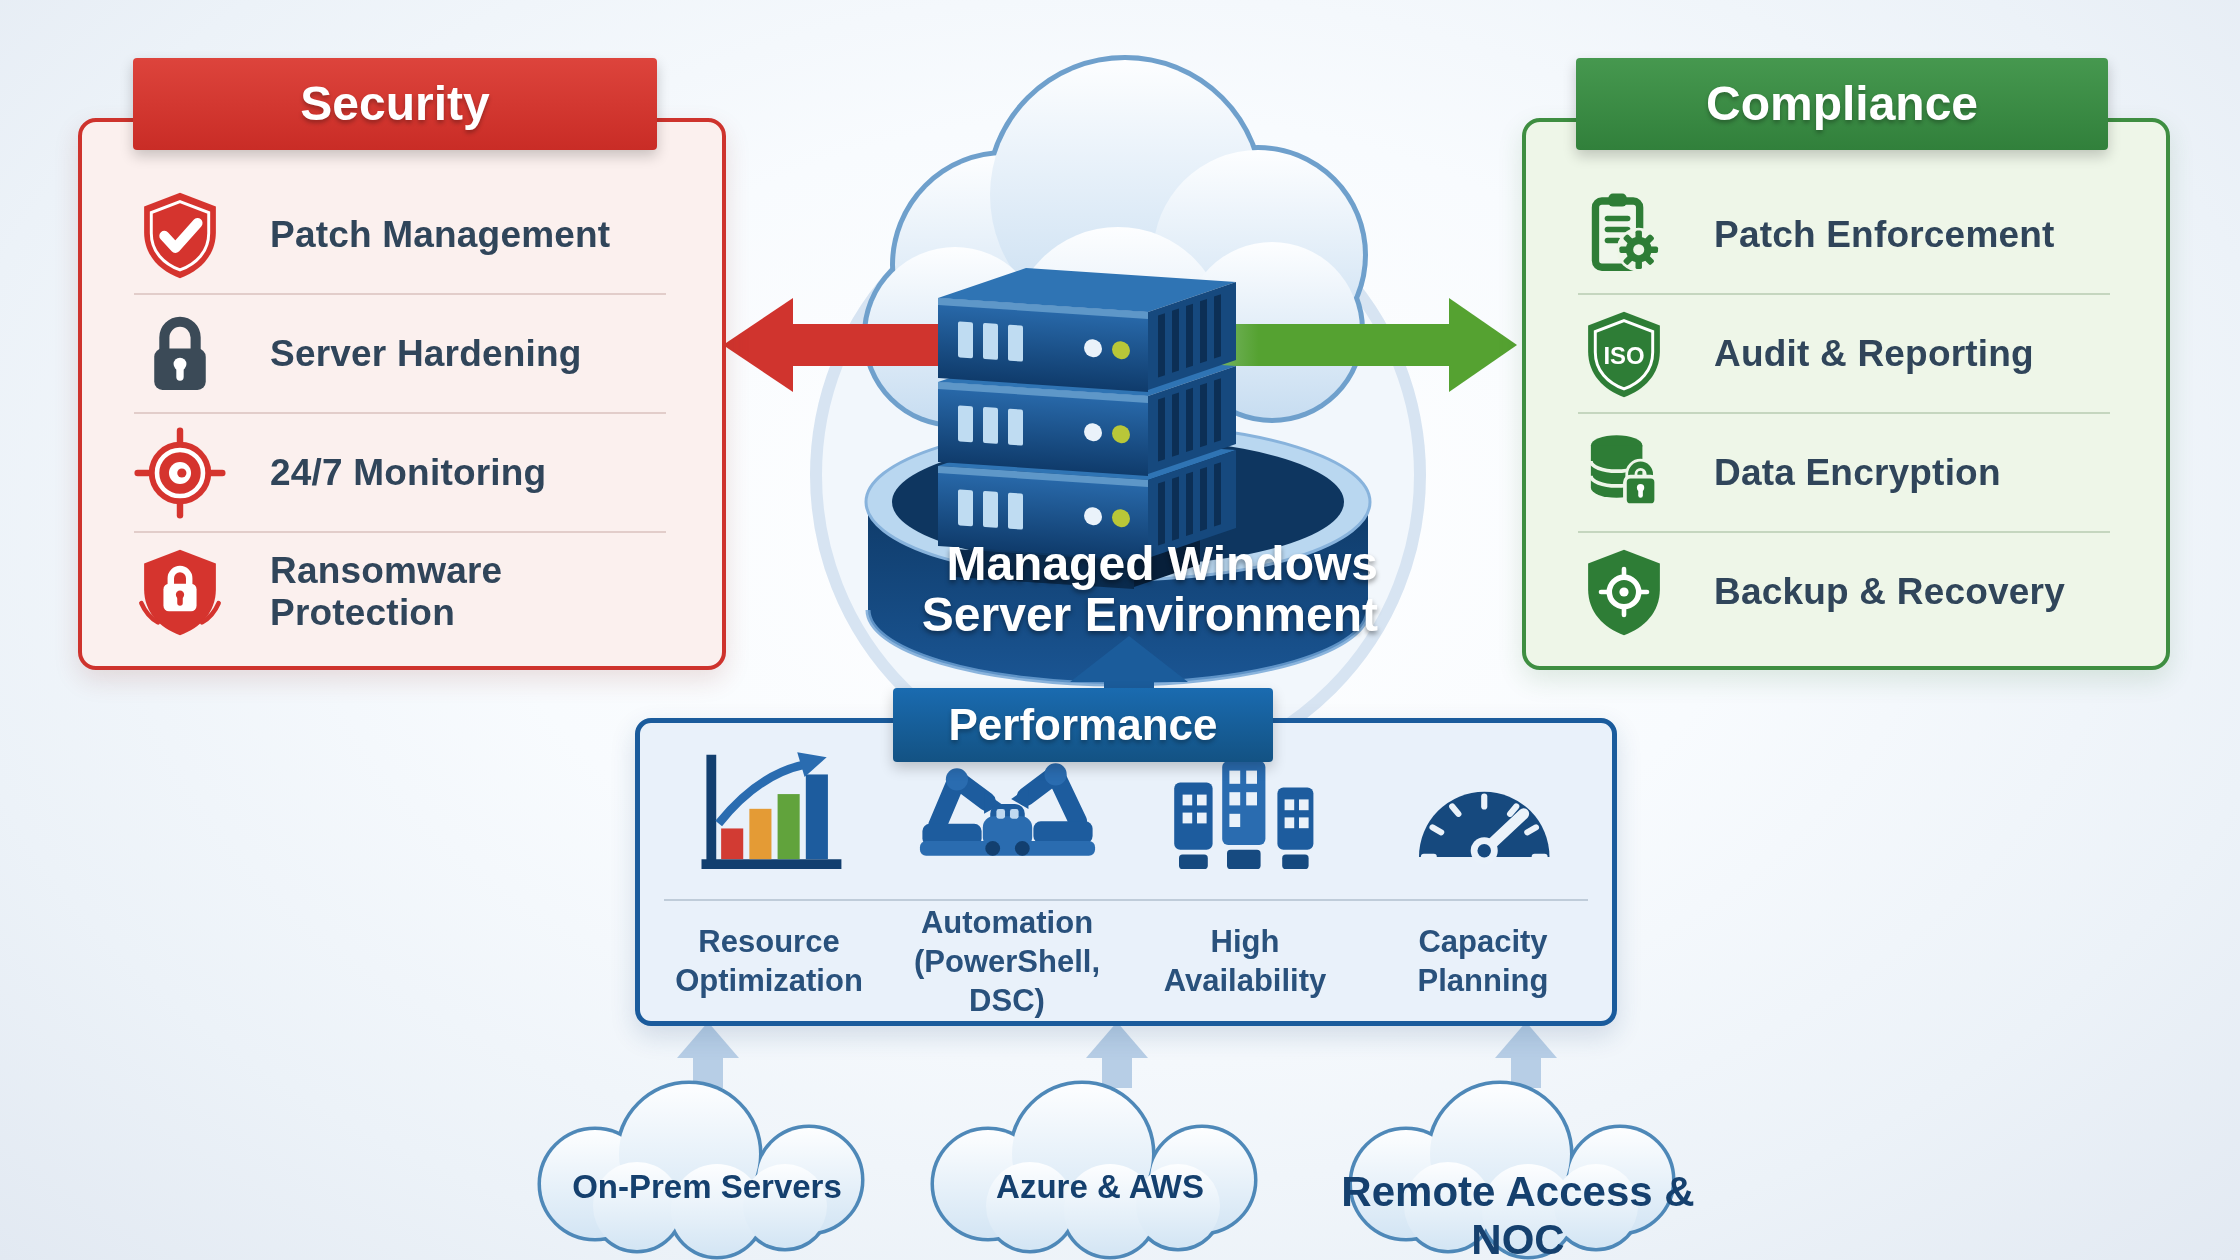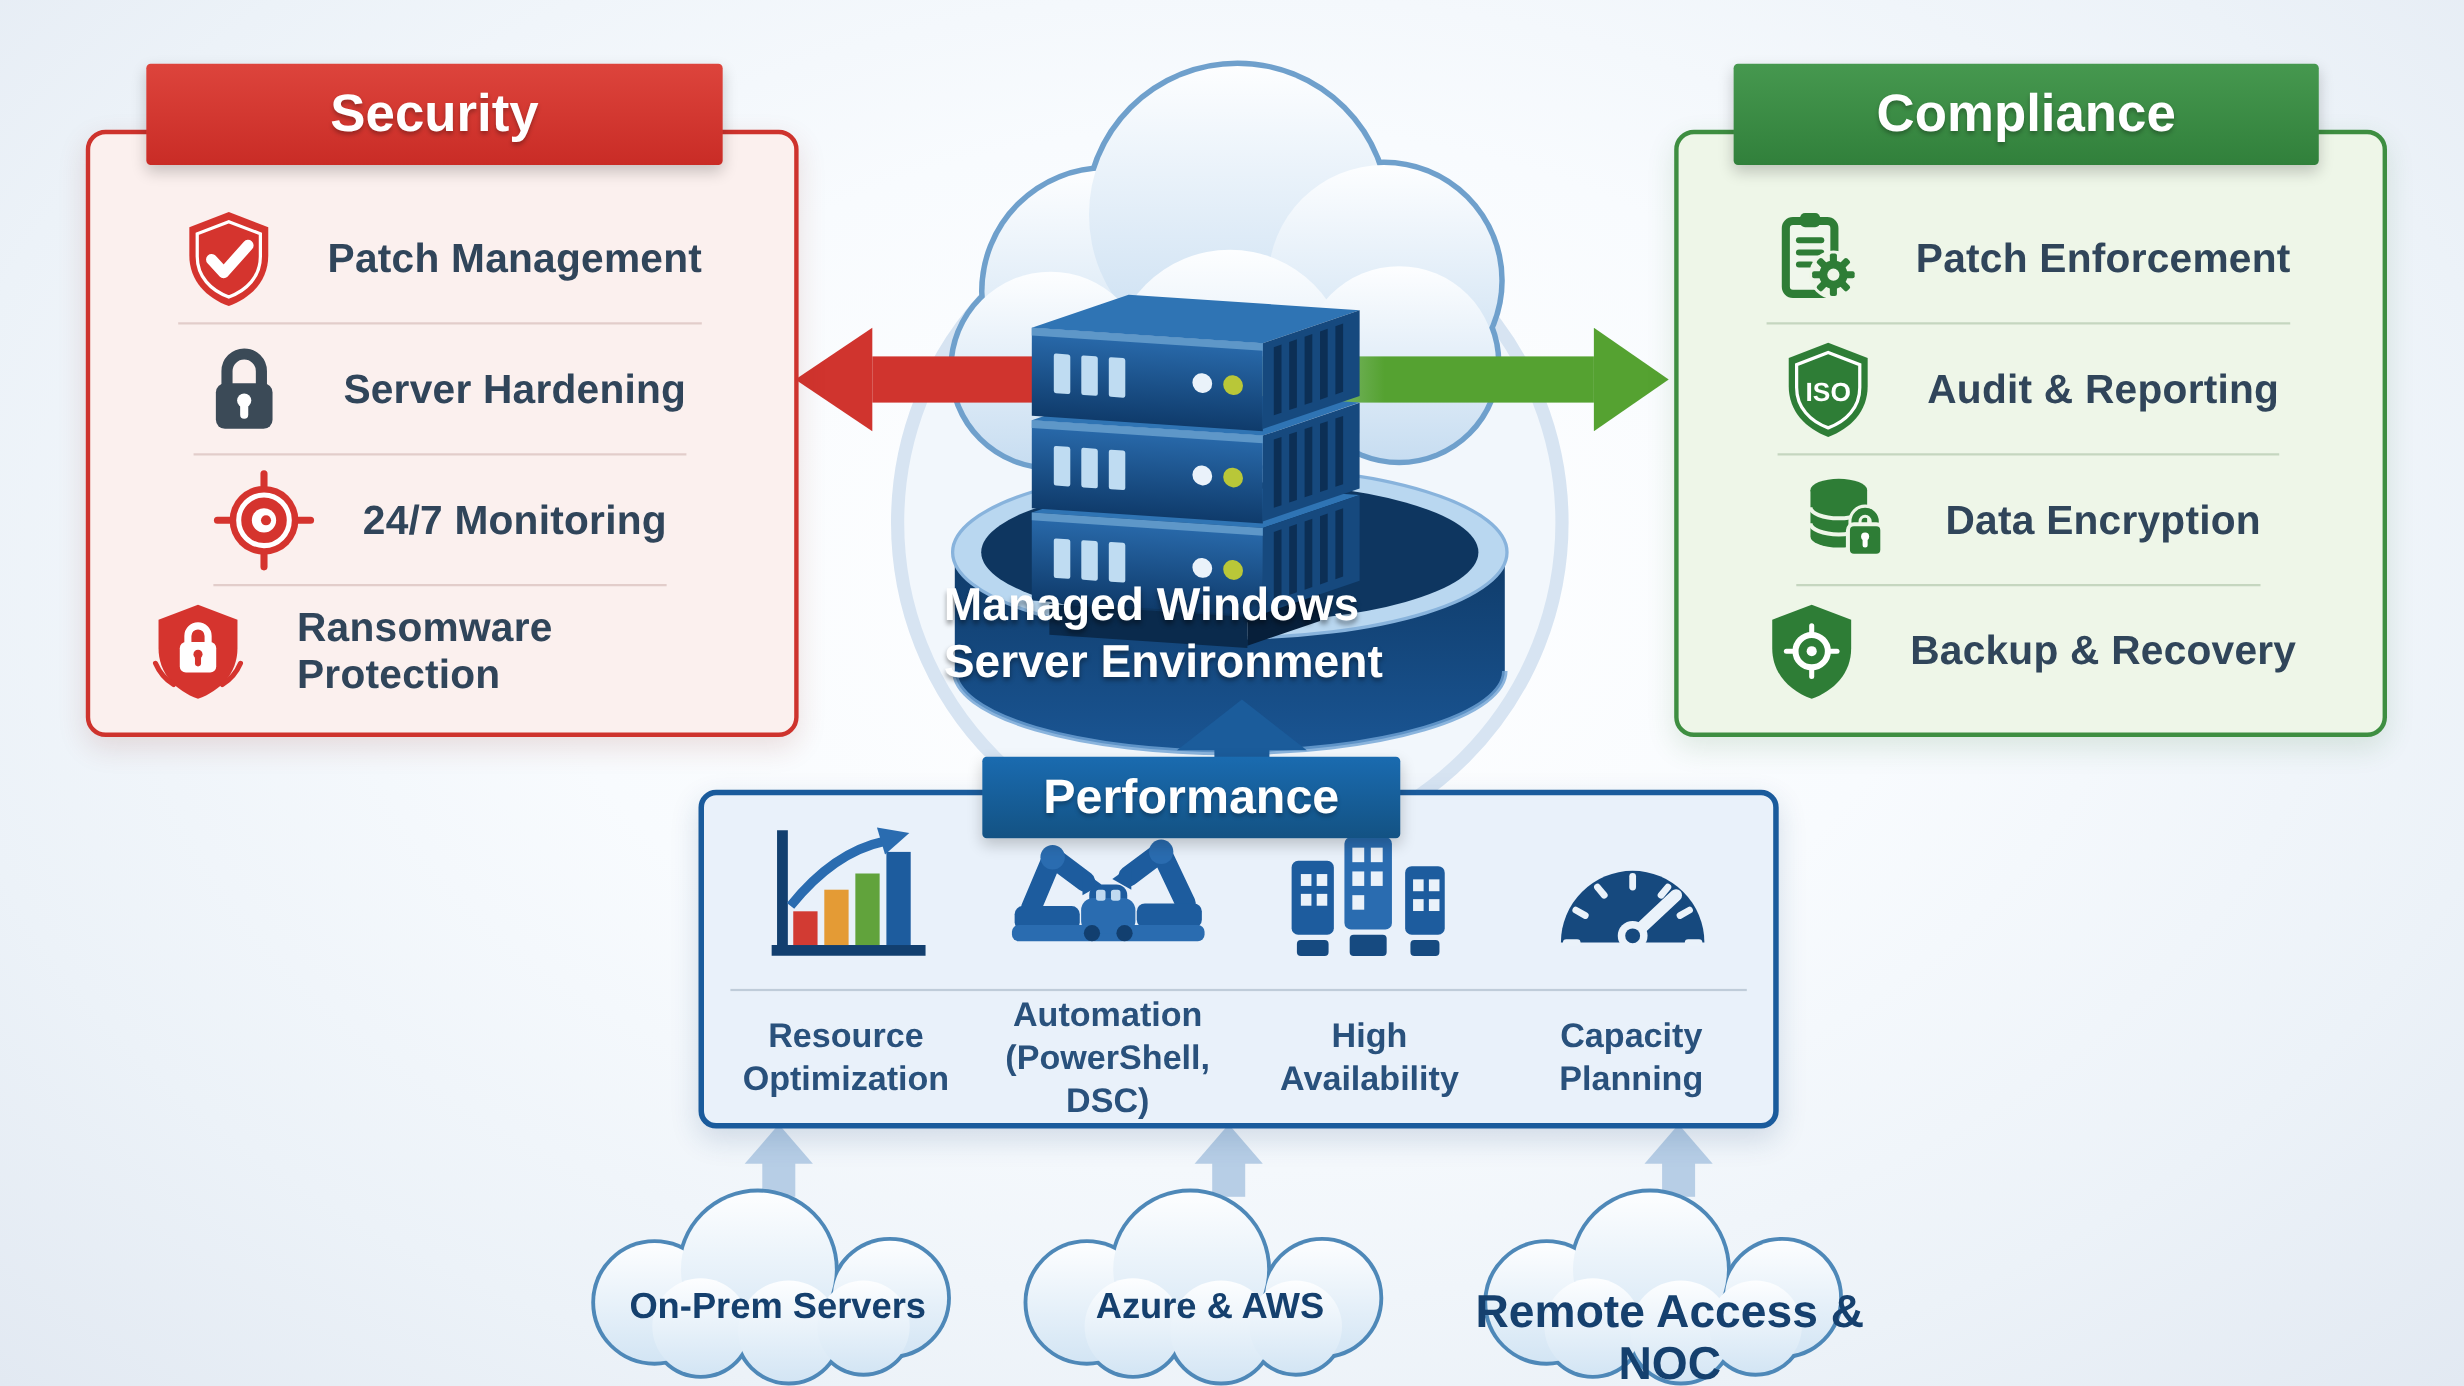"Patch Management" .rows { align-items: center -> none }
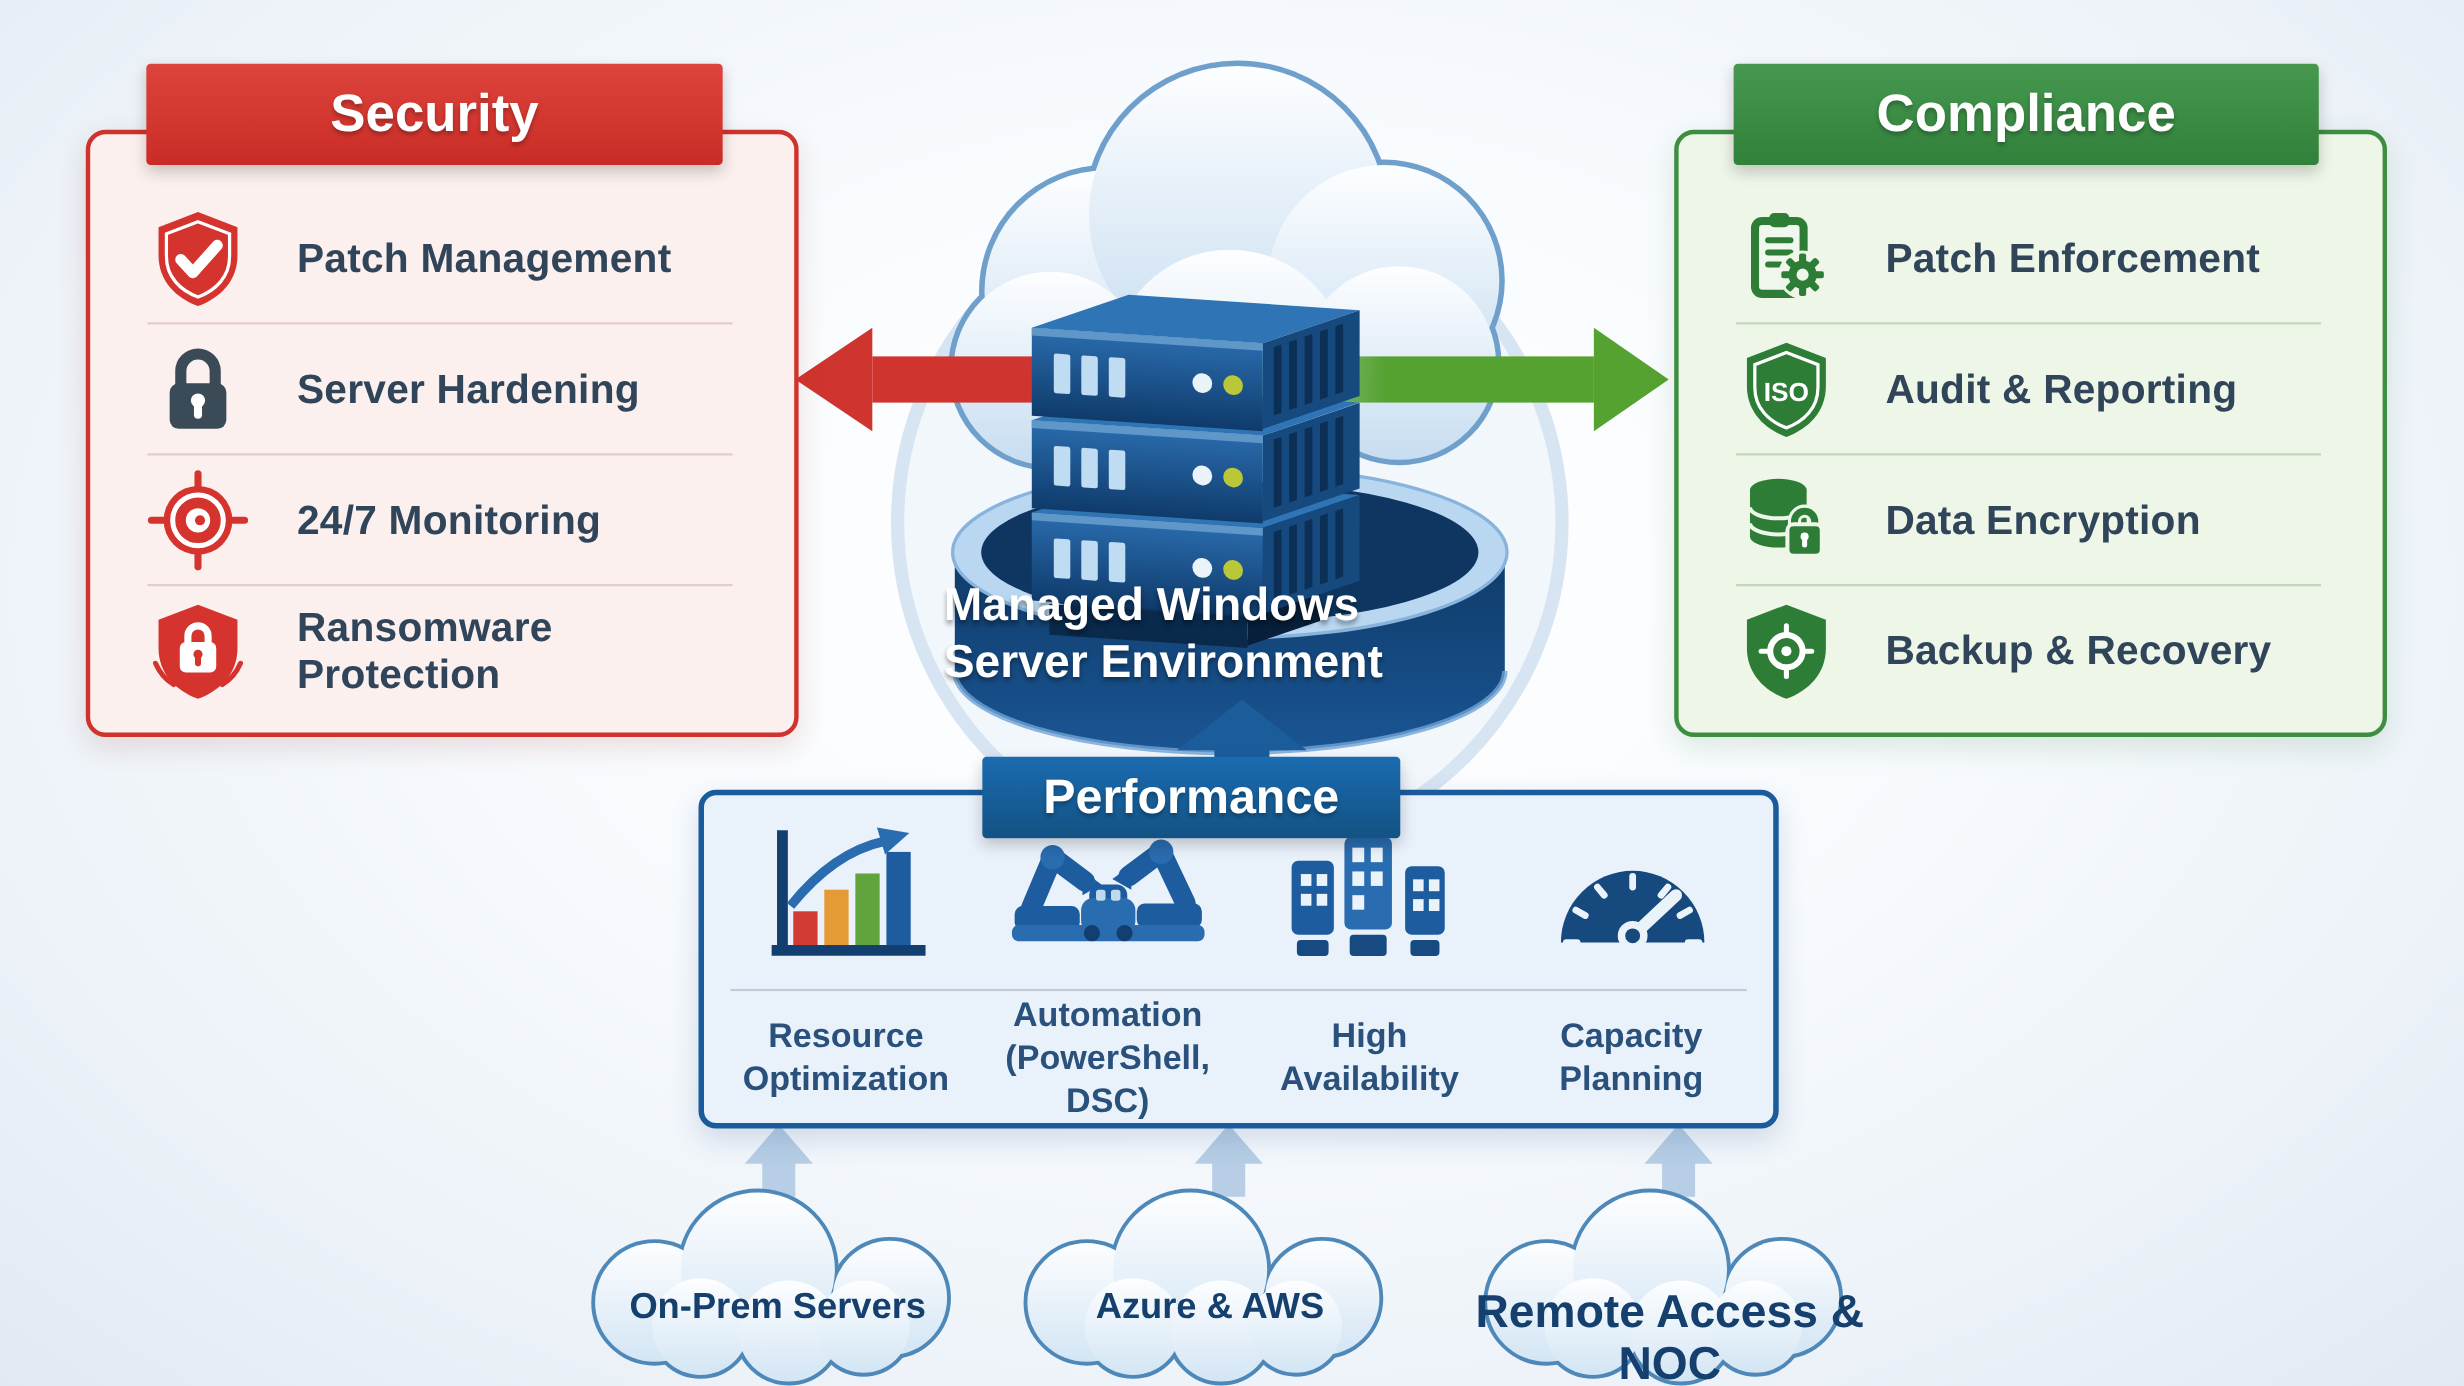"Managed Windows" .cyl-text { font-size: 42px -> 48px; text-align: left -> right; top: 524px -> 538px }
